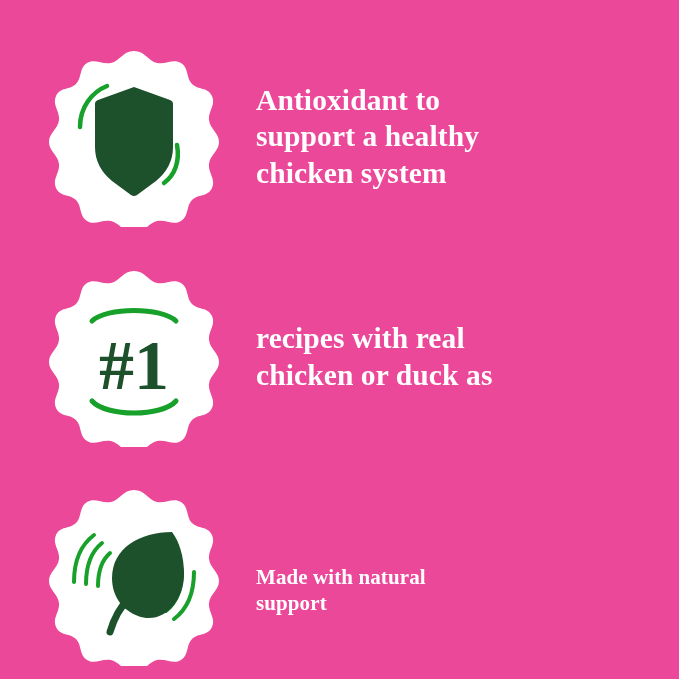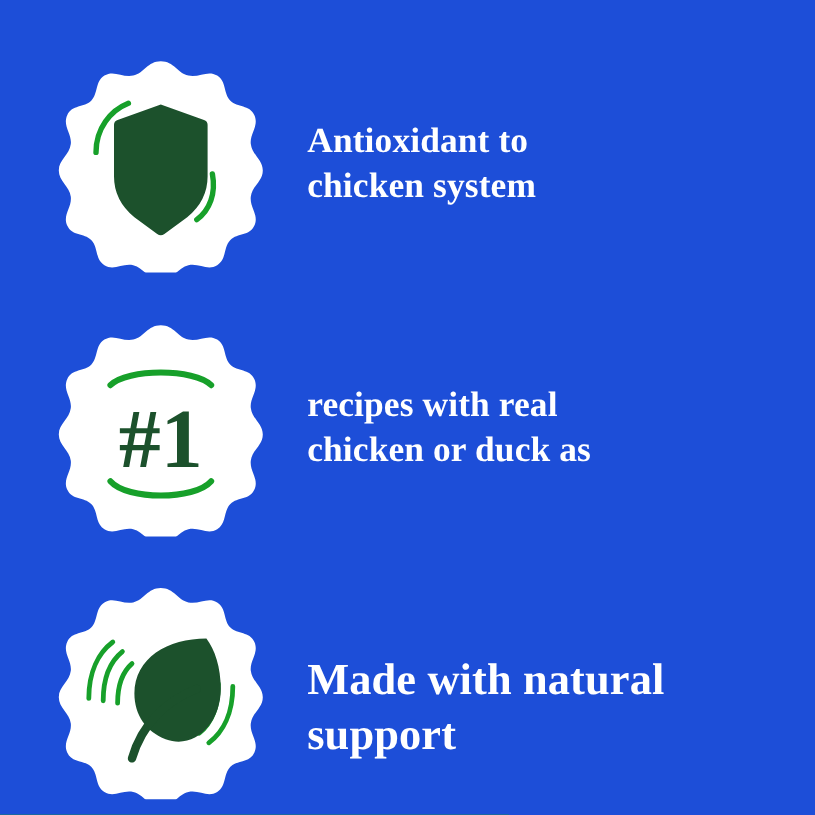"Antioxidant to" #infographic { background: #1d4ed8 -> #ec4899 }
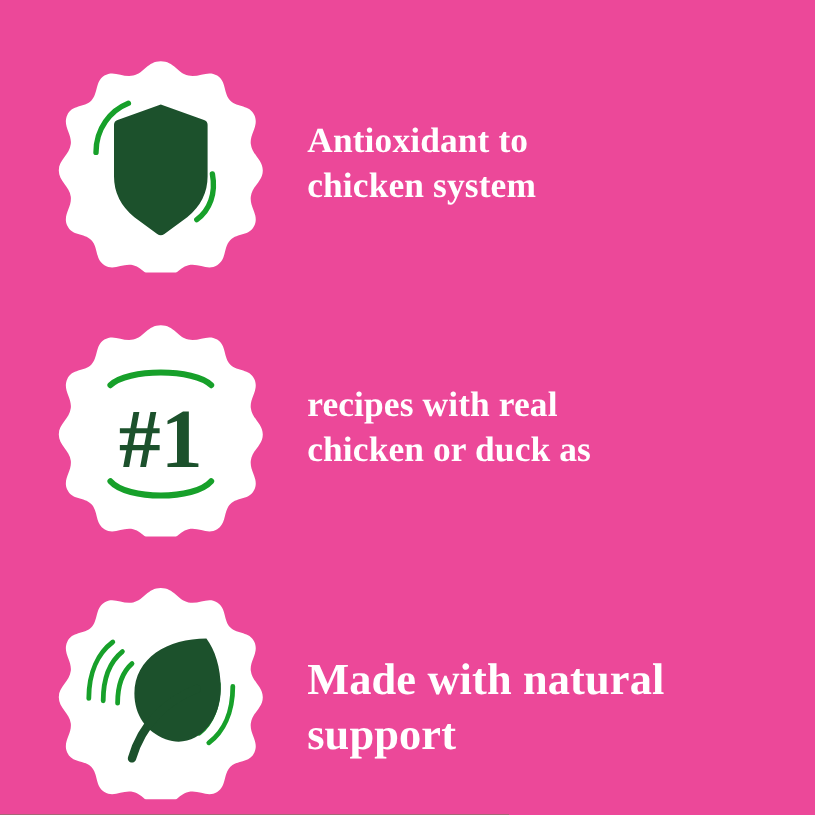"support a healthy" span.line { html: none -> <span>support a healthy</span> }
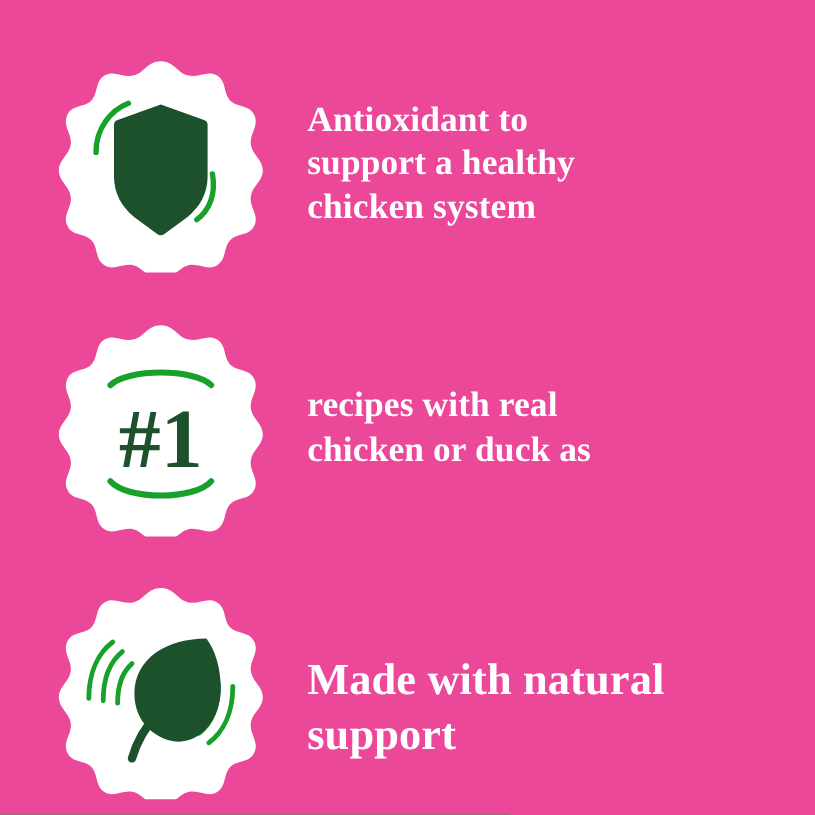"Made with natural" #row-natural .benefit-text { font-size: 37px -> 21px }
